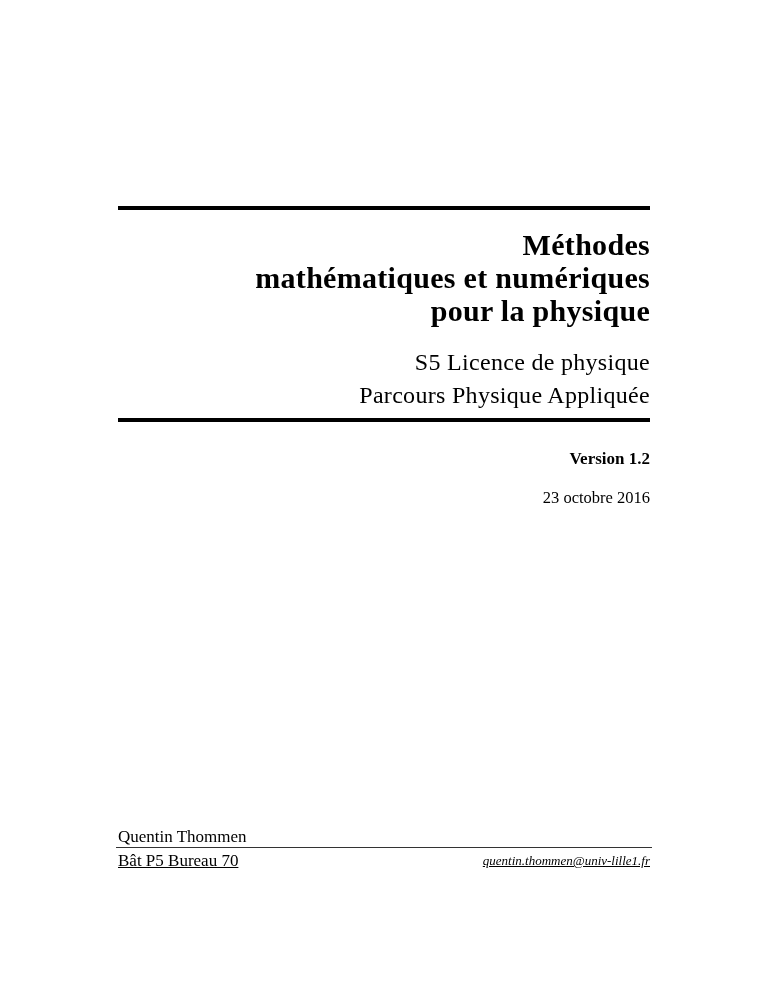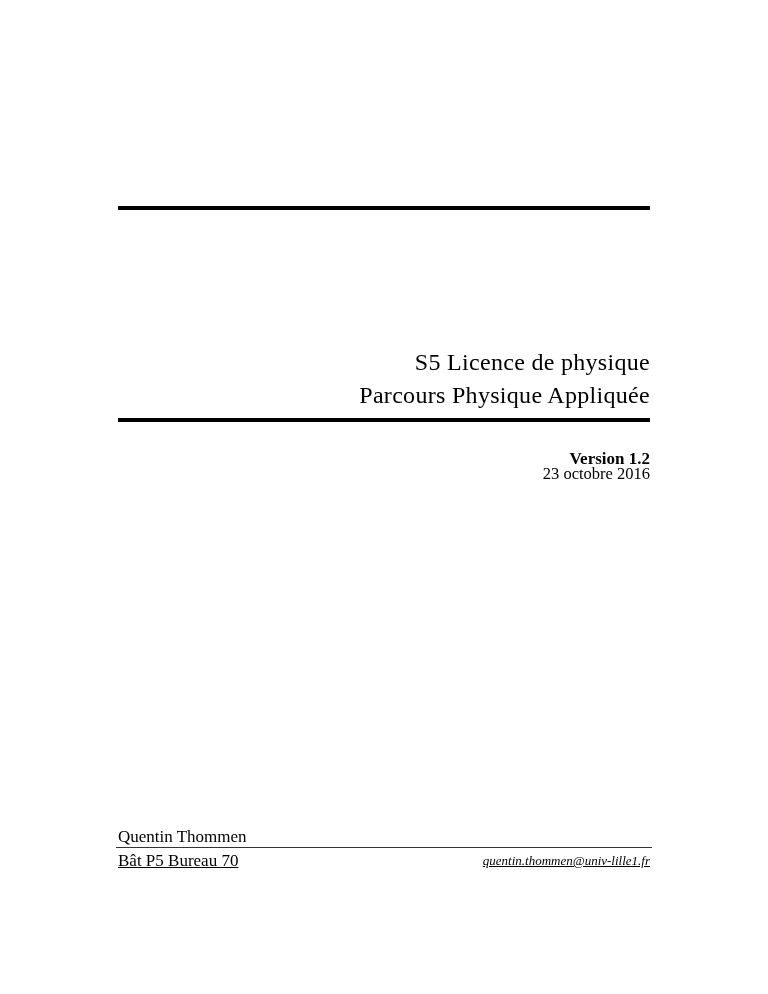"Méthodes" div.title-block { html: none -> <div> <div>Méthodes</div> <div>mathématiques et numériques</div> <div>pour la physique</div> </div> }
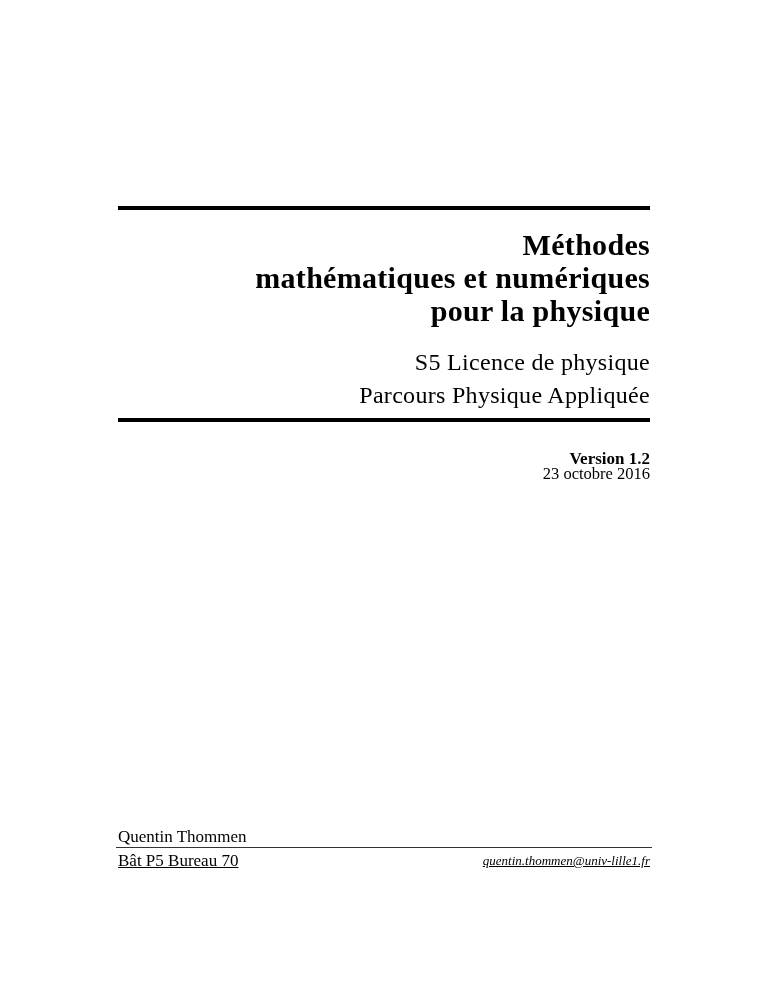"23 octobre 2016" .date-line { top: 464px -> 488px }
